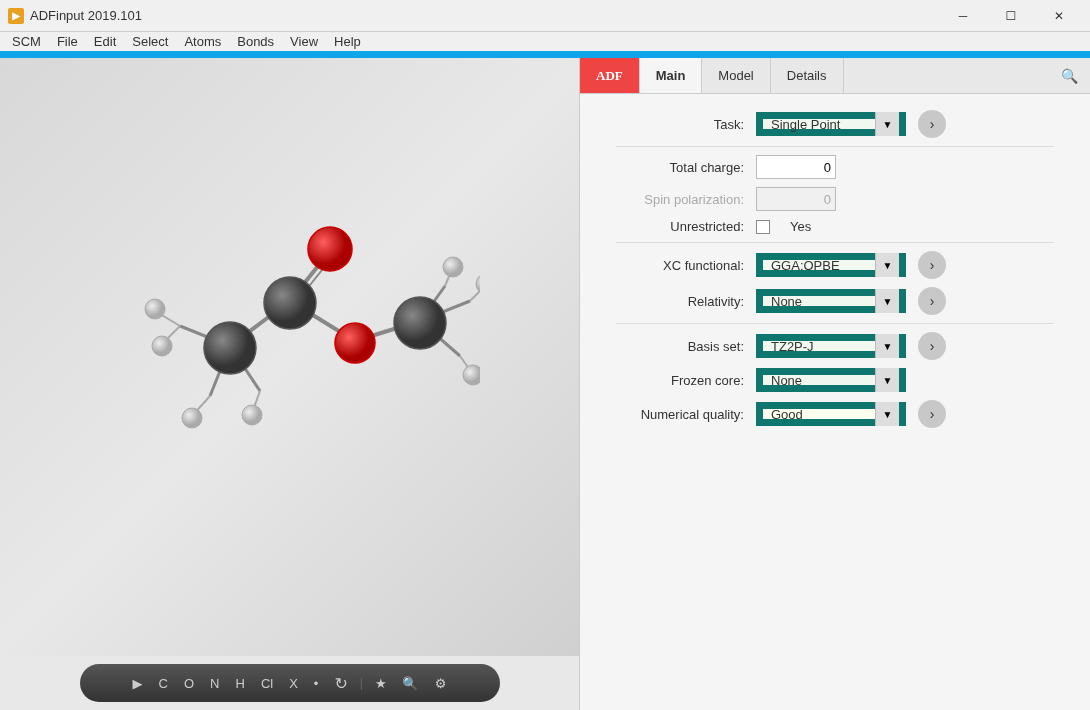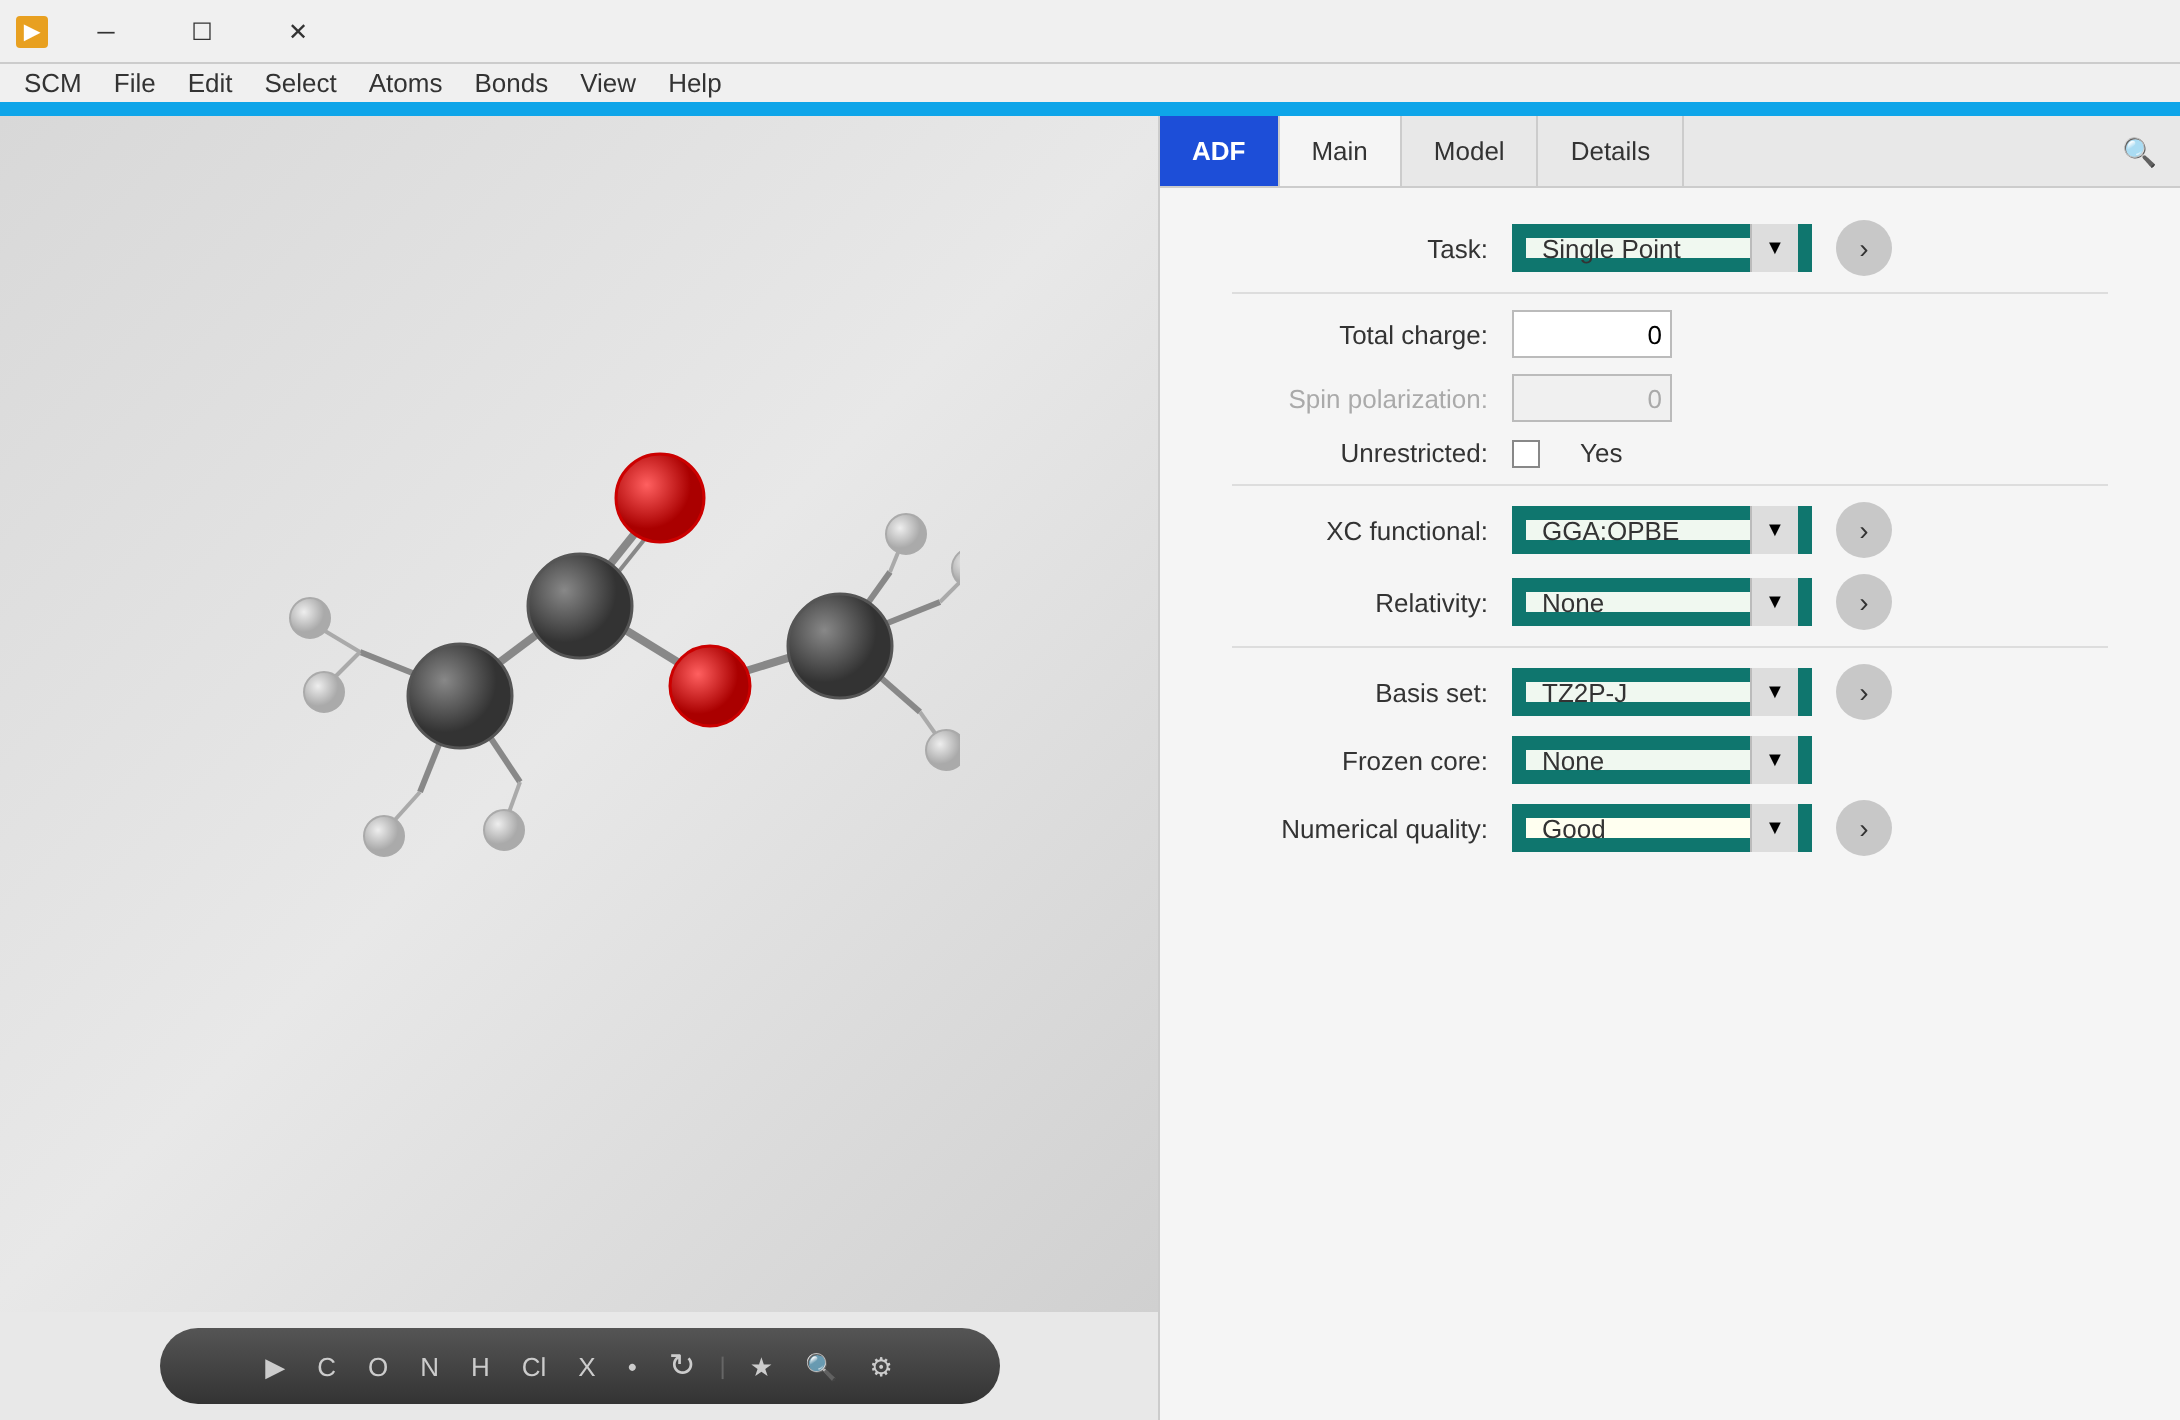"ADFinput 2019.101" span.title-text { html: none -> <span>ADFinput 2019.101</span> }
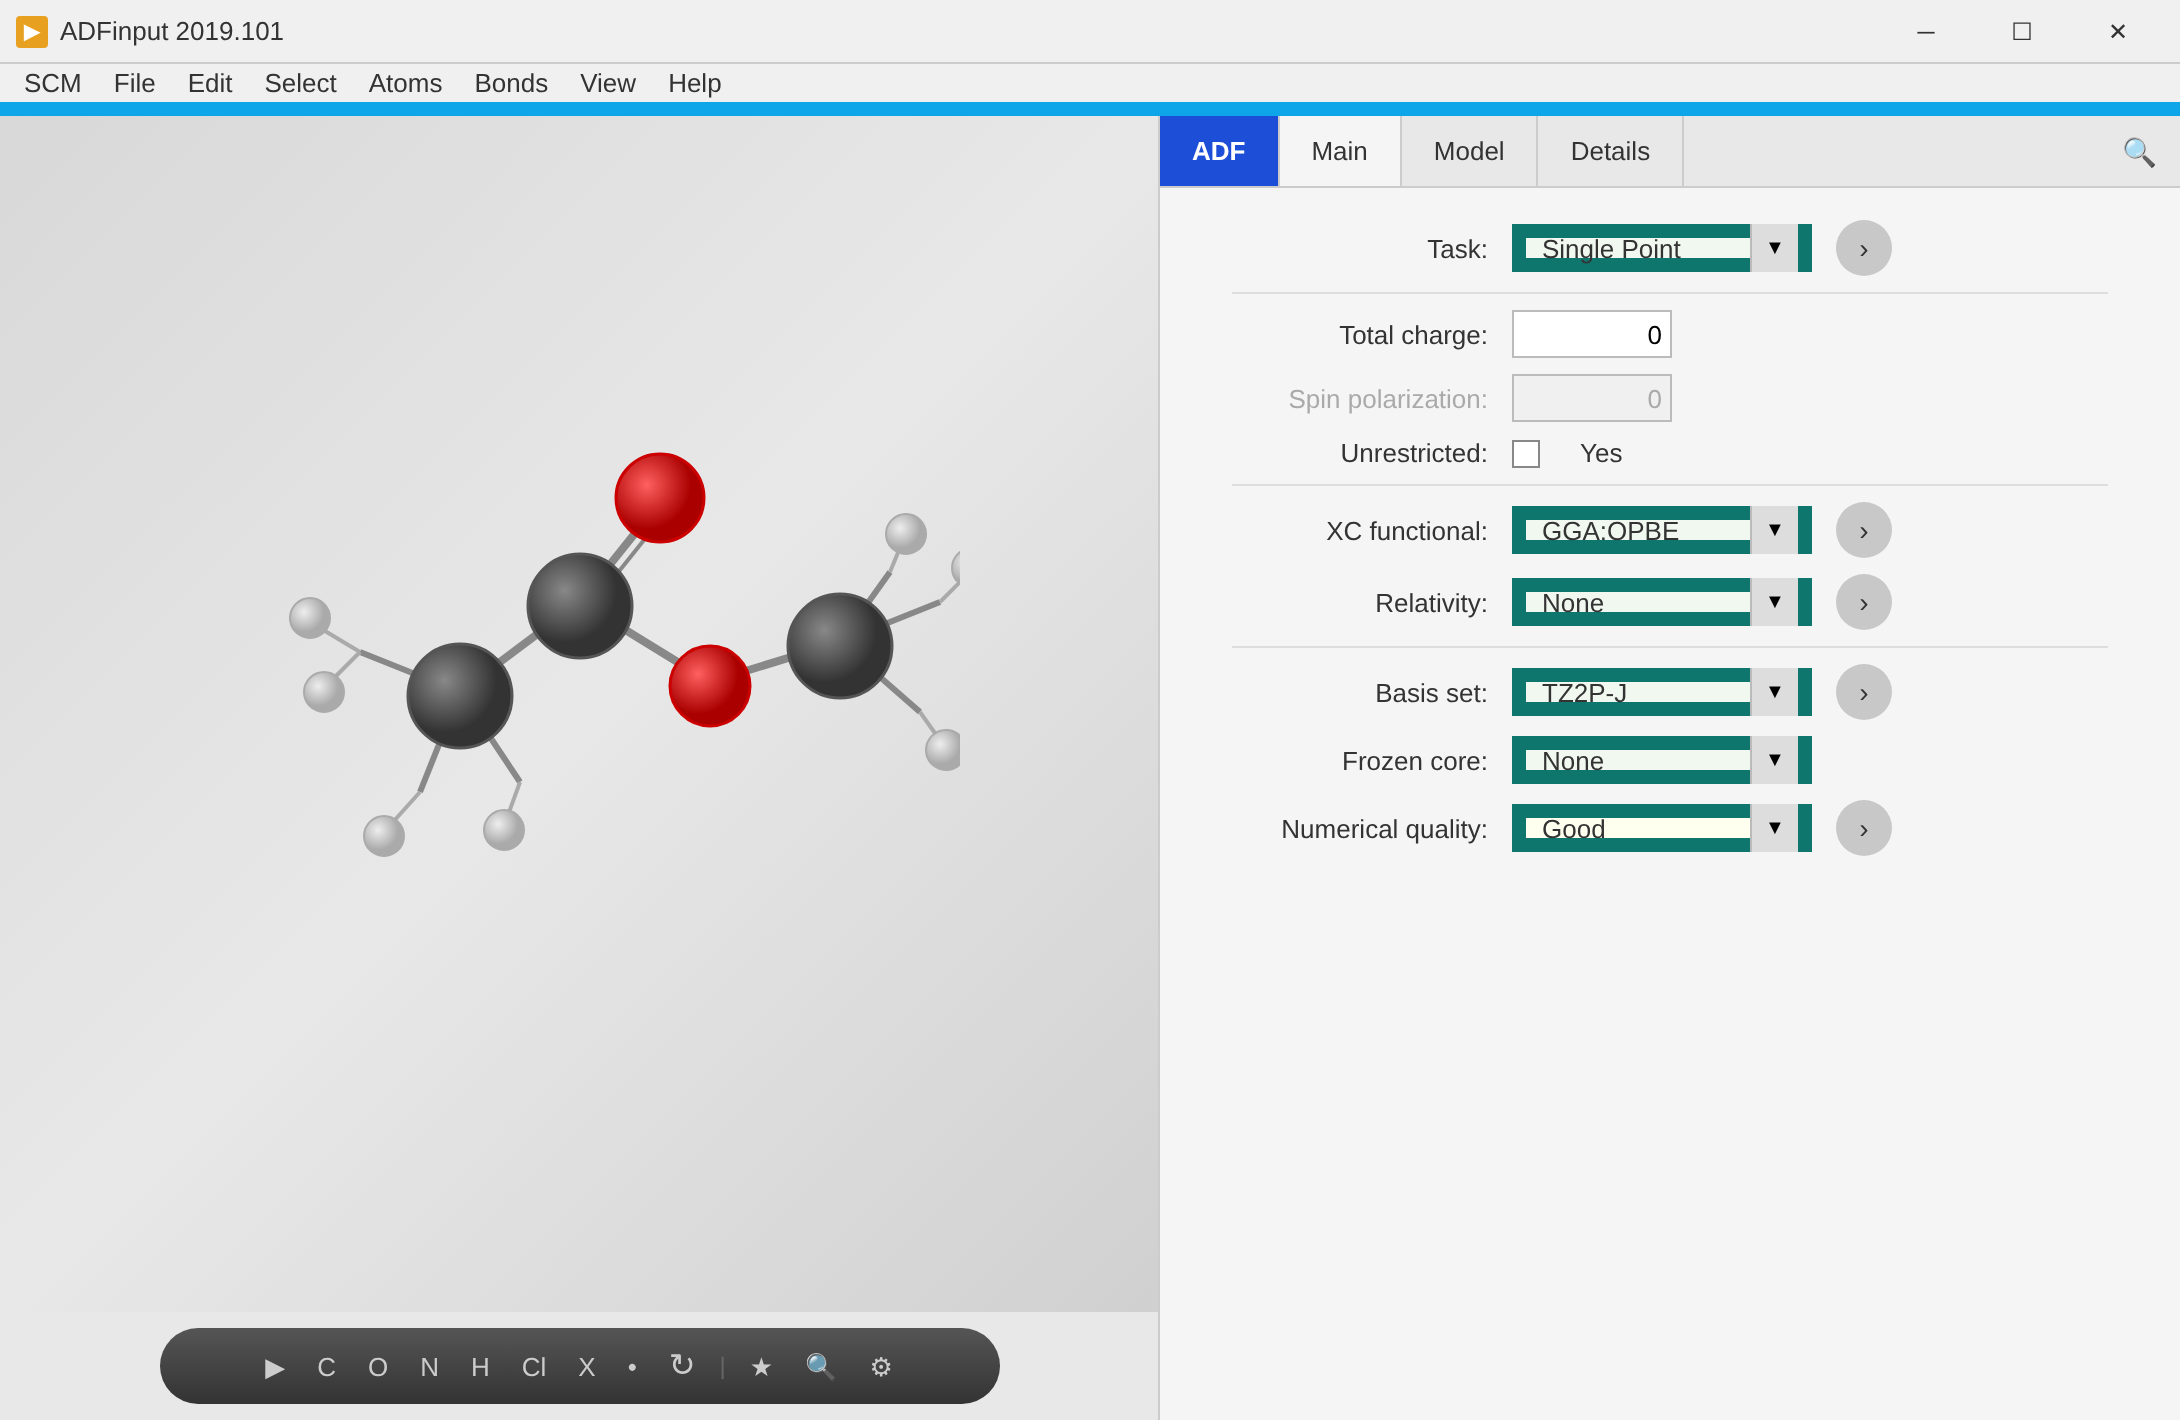"ADF" .tab.active-adf { background: #1d4ed8 -> #ef4444; font-family: none -> Liberation Serif, serif }
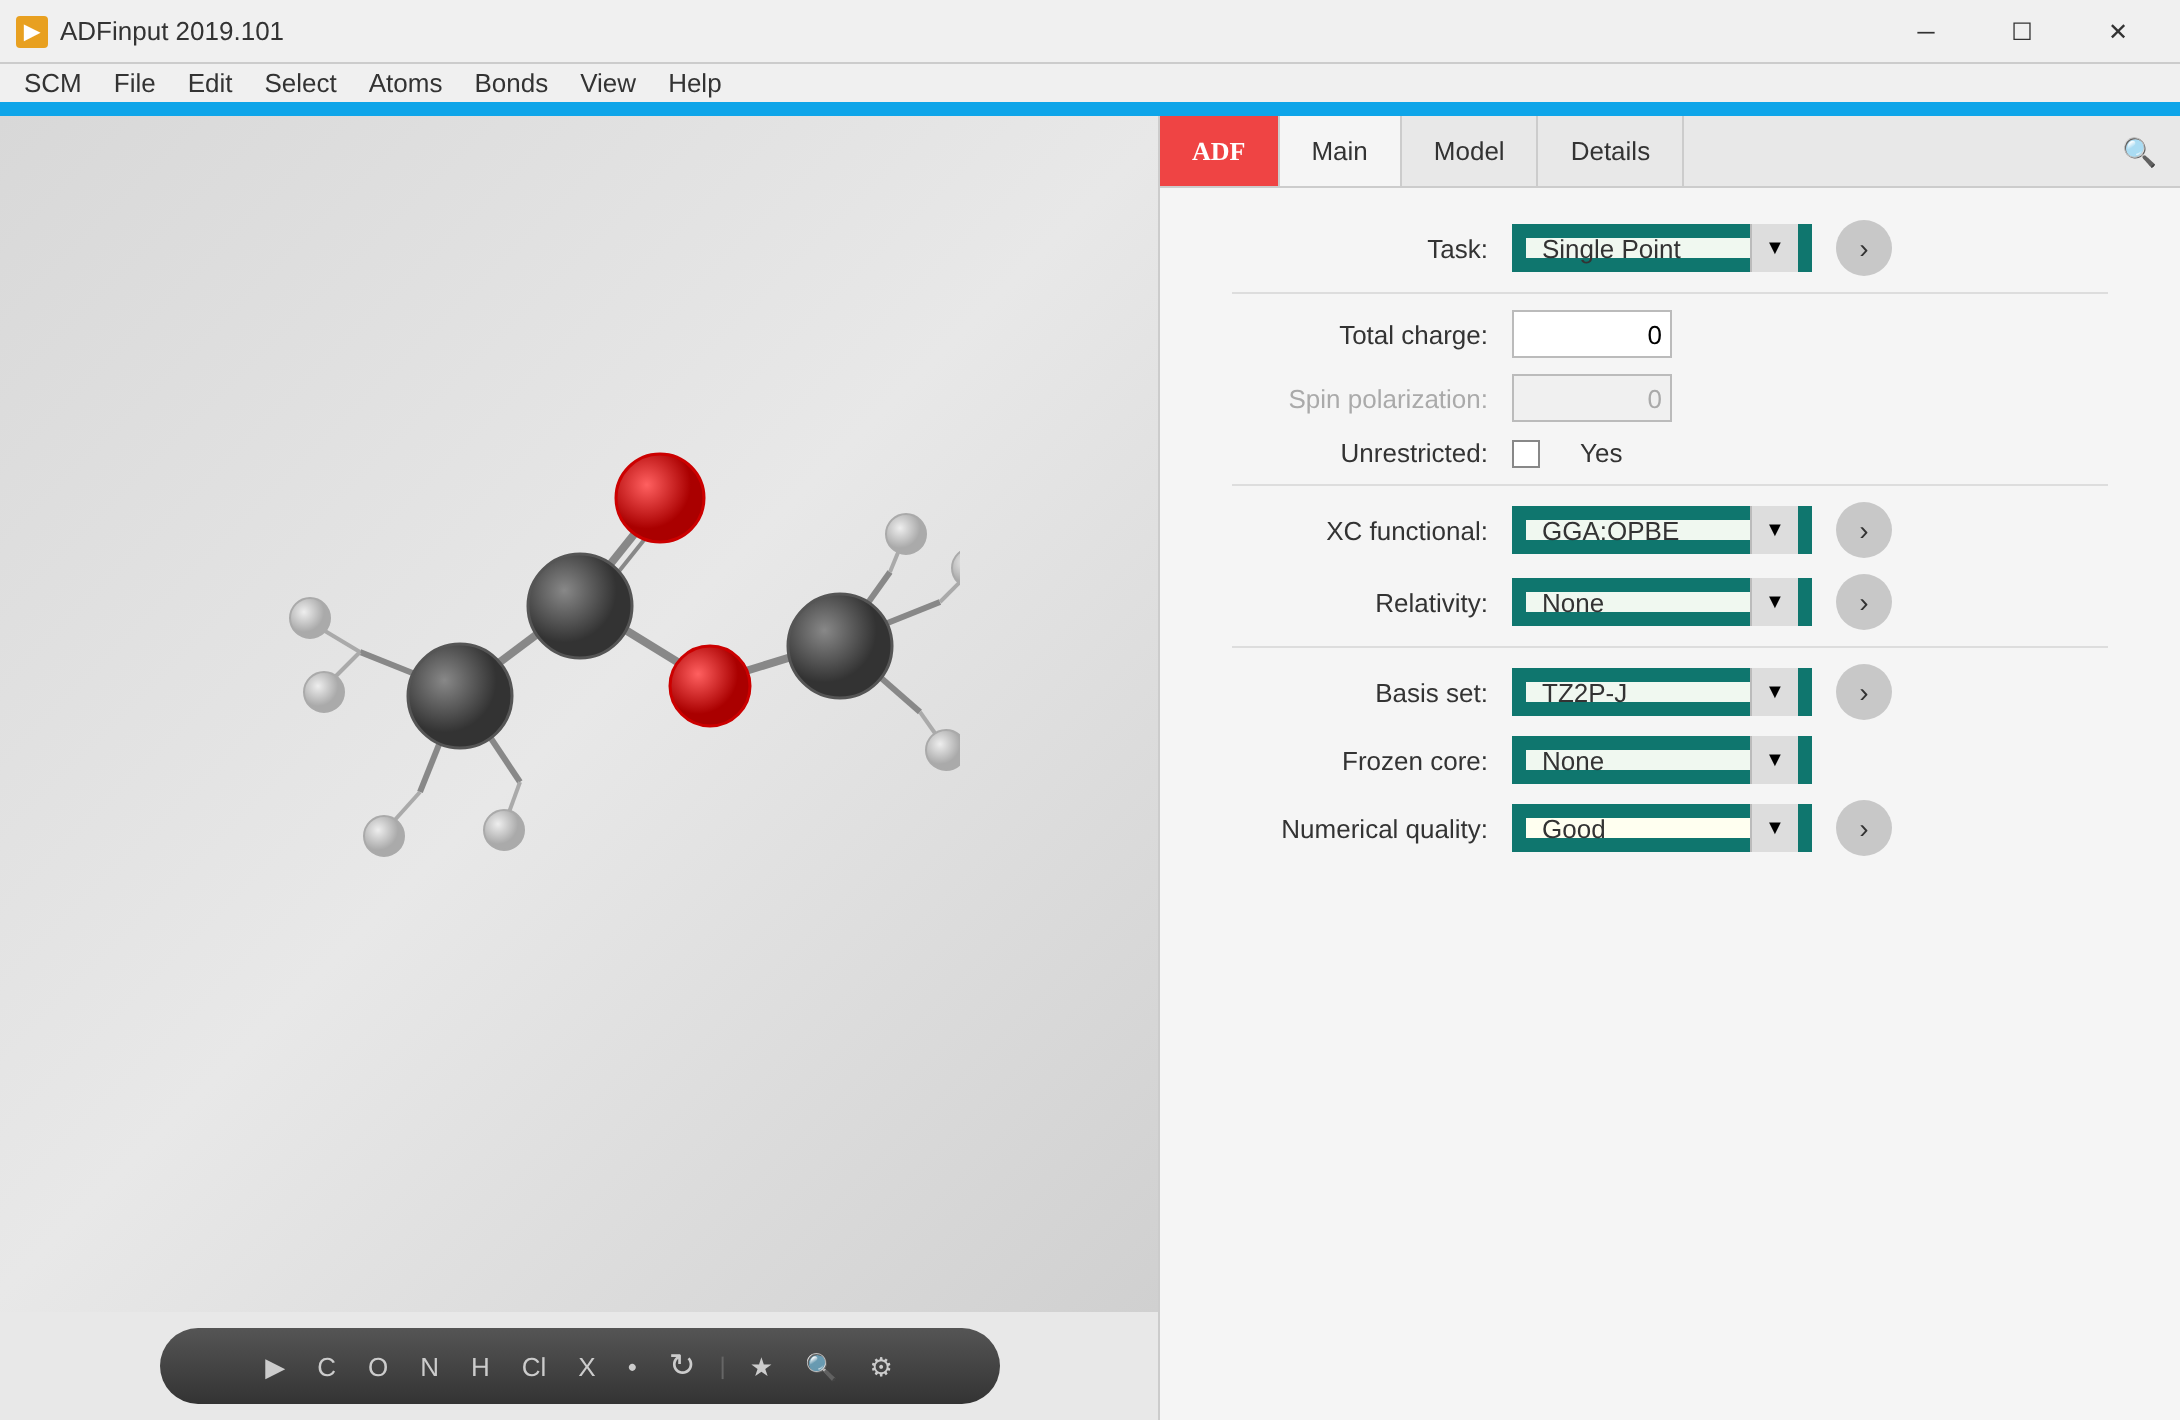"Main" .tab.active-main { font-weight: normal -> bold }
